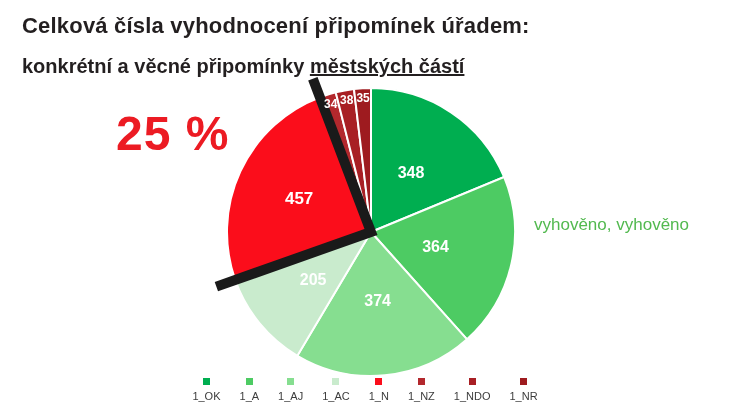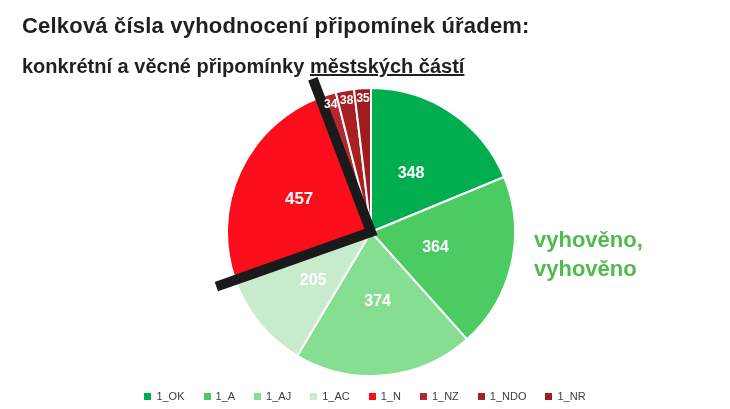"25 %" div.pct-left { html: none -> <div>25 %</div> }
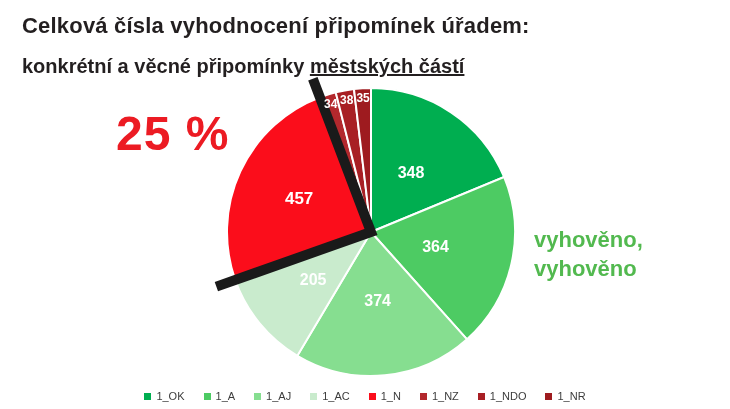"vyhověno, vyhověno" .pct-right-caption { font-size: 22px -> 17px; font-weight: 700 -> 400; margin-top: 16px -> 4px }
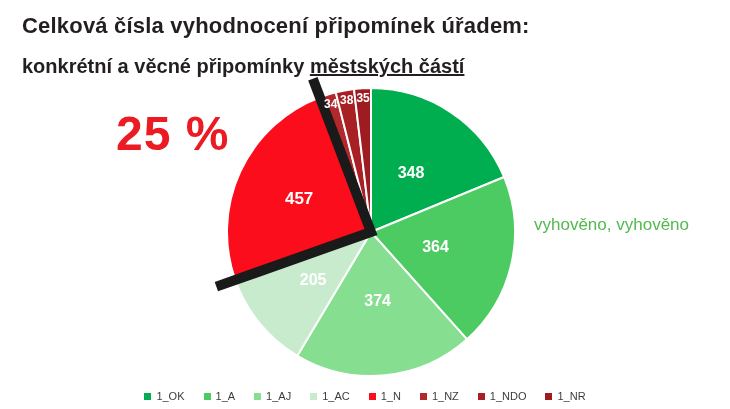"1_OK" .legend-item { flex-direction: none -> column }
